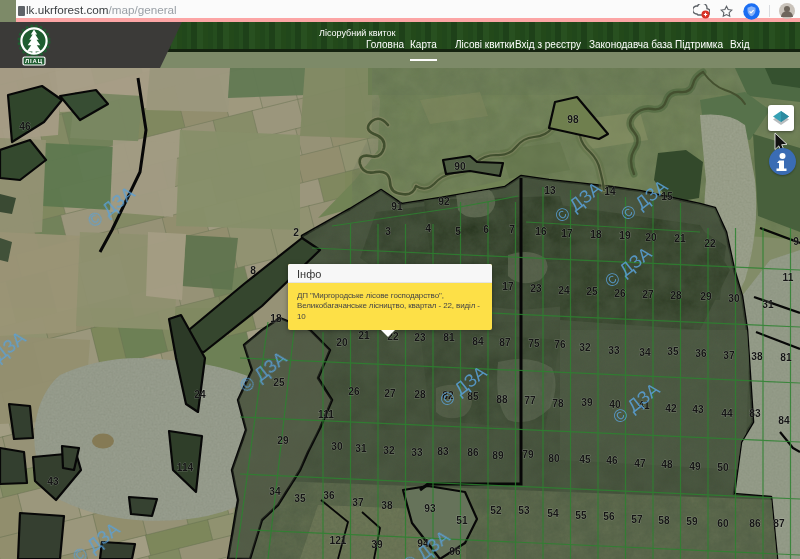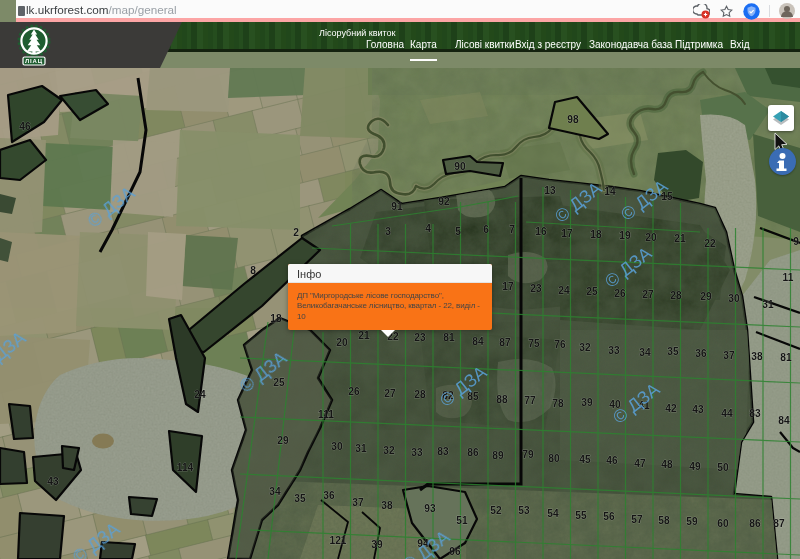"Інфо" #pop { background: #f97316 -> #fde047 }
